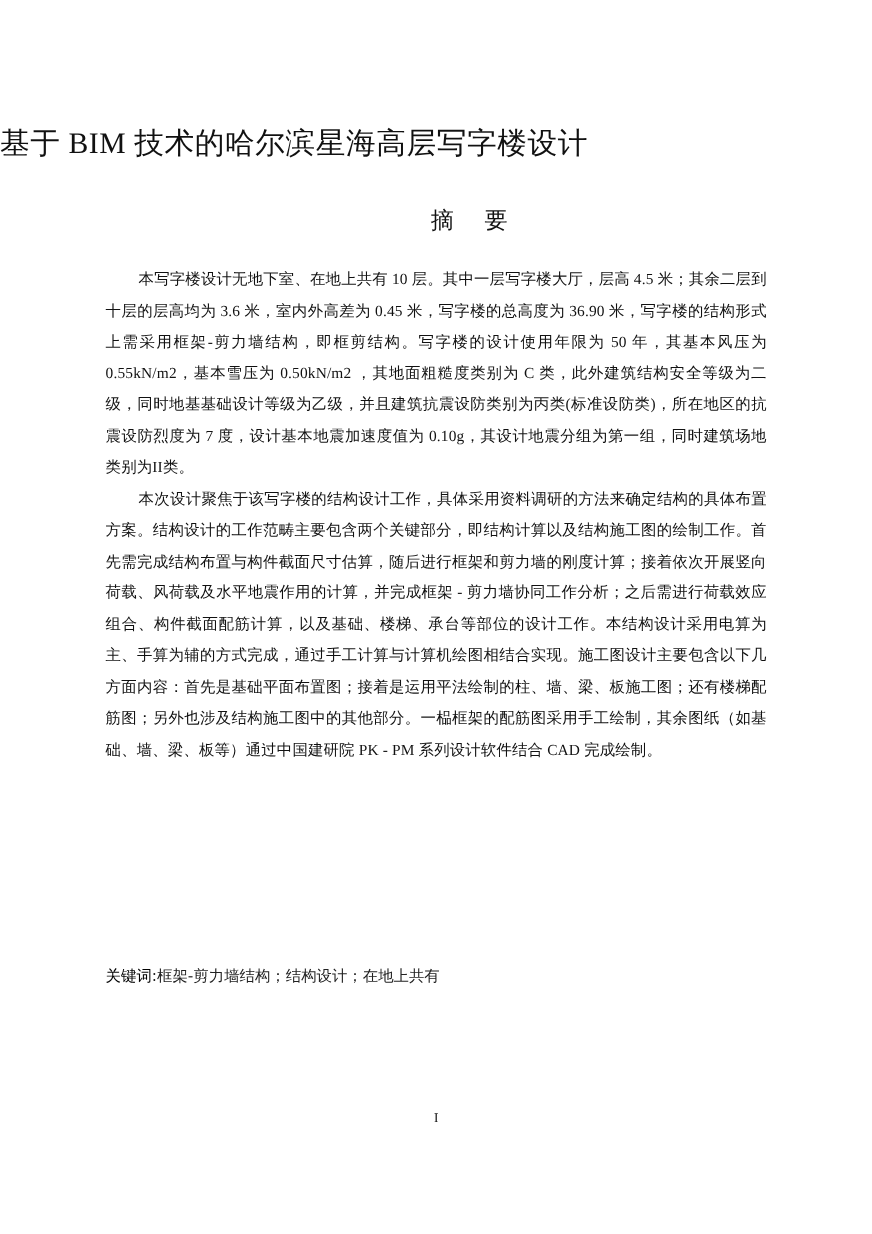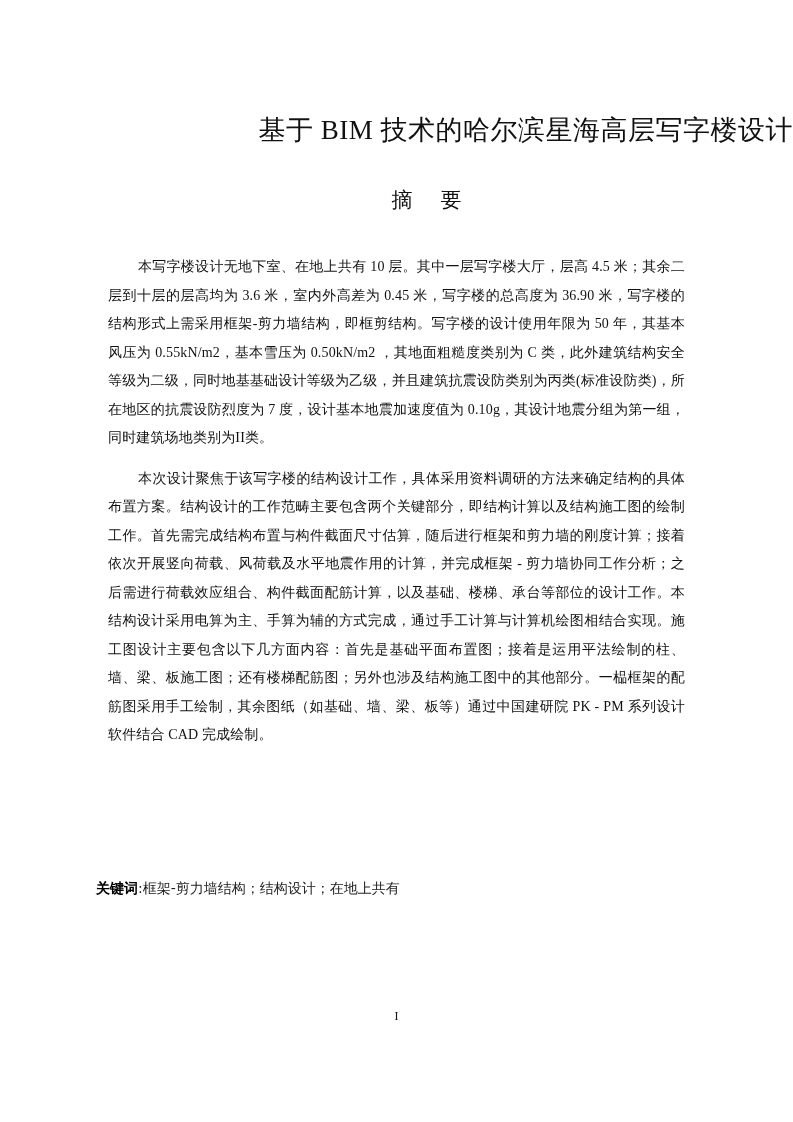"基于 BIM 技术的哈尔滨星海高层写字楼设计" .title { text-align: right -> left }
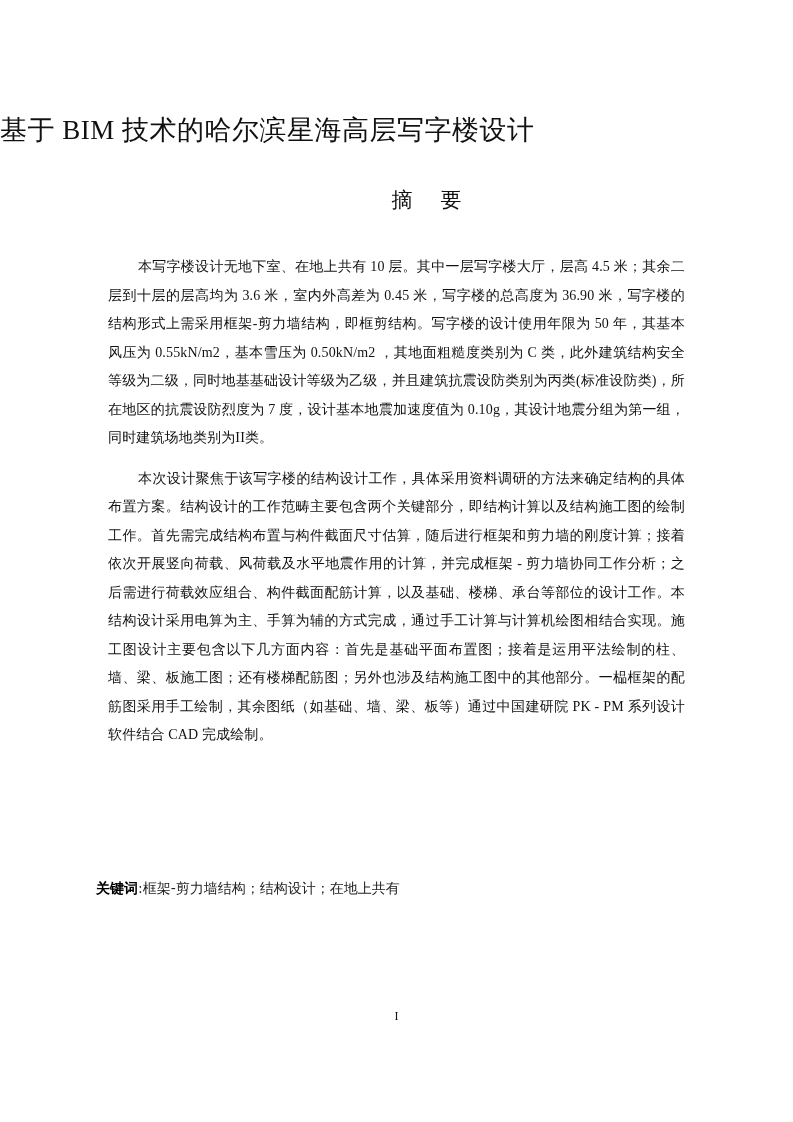"本写字楼设计无地下室、在地上共有 10 层。其中一层写字楼大厅，层高 4.5" .para { margin: 12px -> 0 }
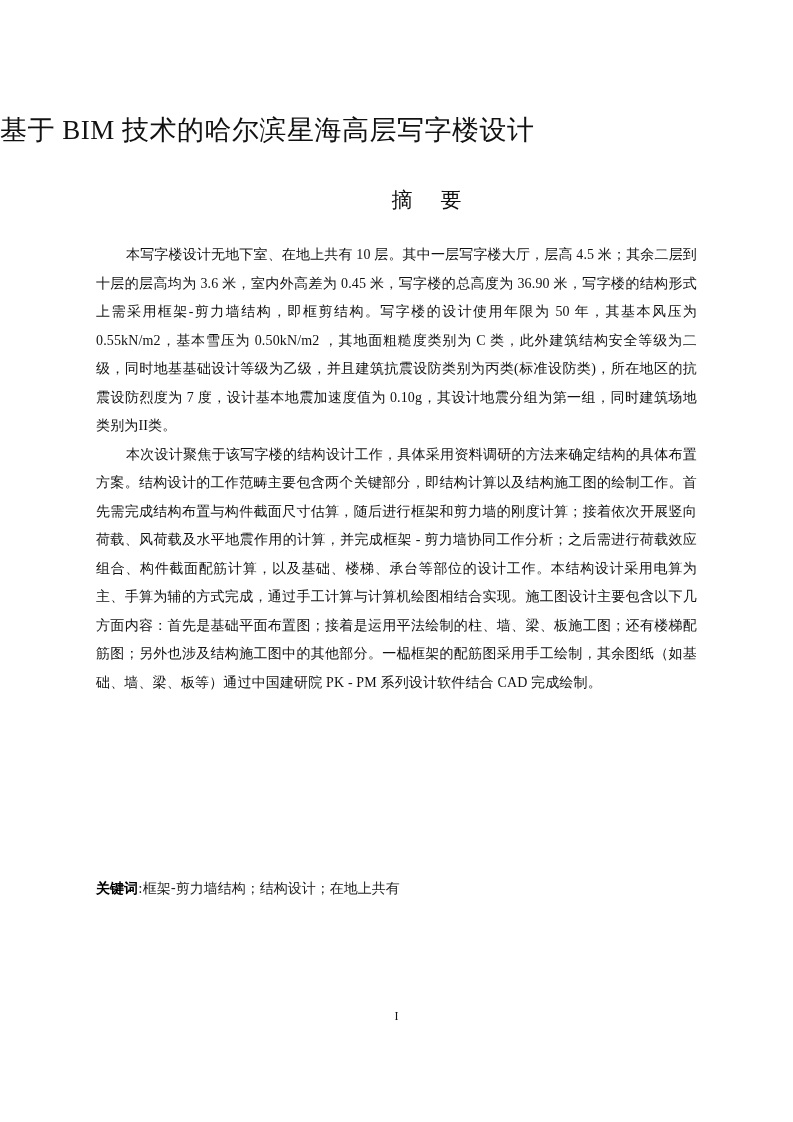"关键词" .keywords .kw-label { font-weight: bold -> normal }
